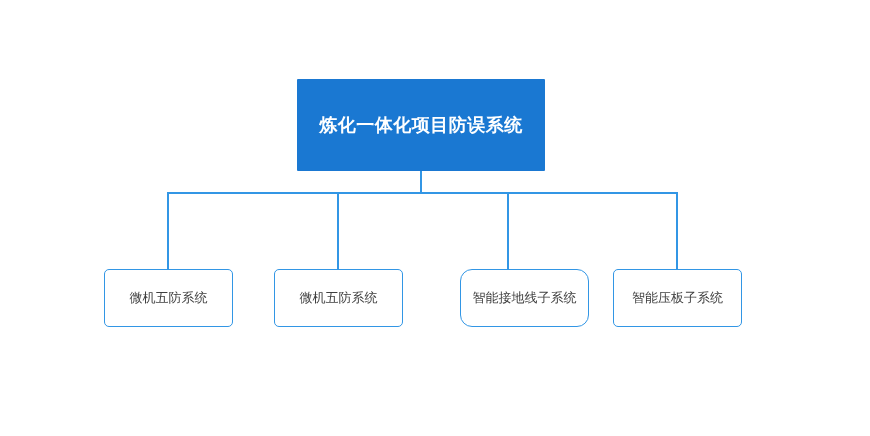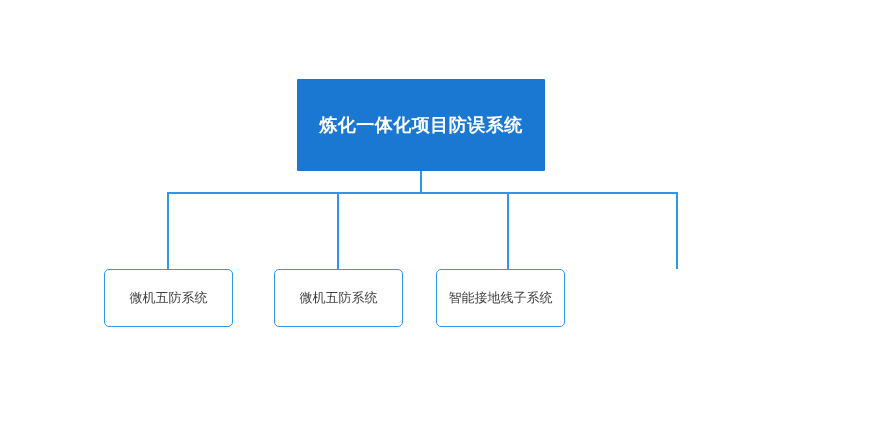"智能接地线子系统" .child-2 { border-radius: none -> 12px; left: 436px -> 460px }
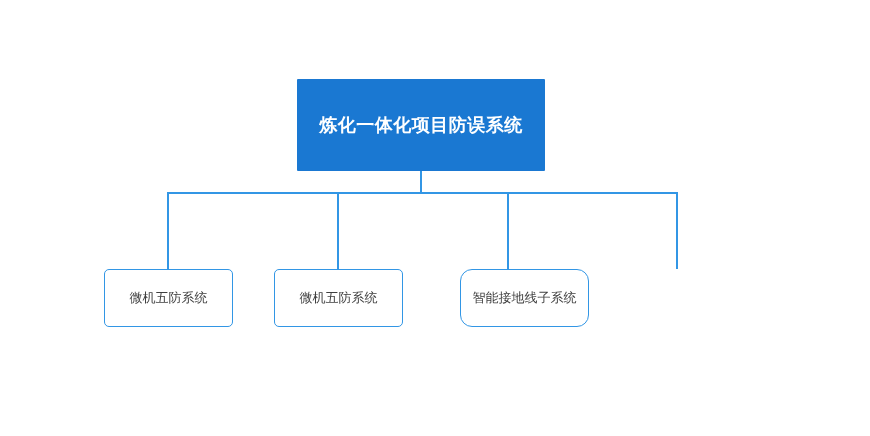"智能压板子系统" div.node { html: none -> <div> <span>智能压板子系统</span> </div> }
